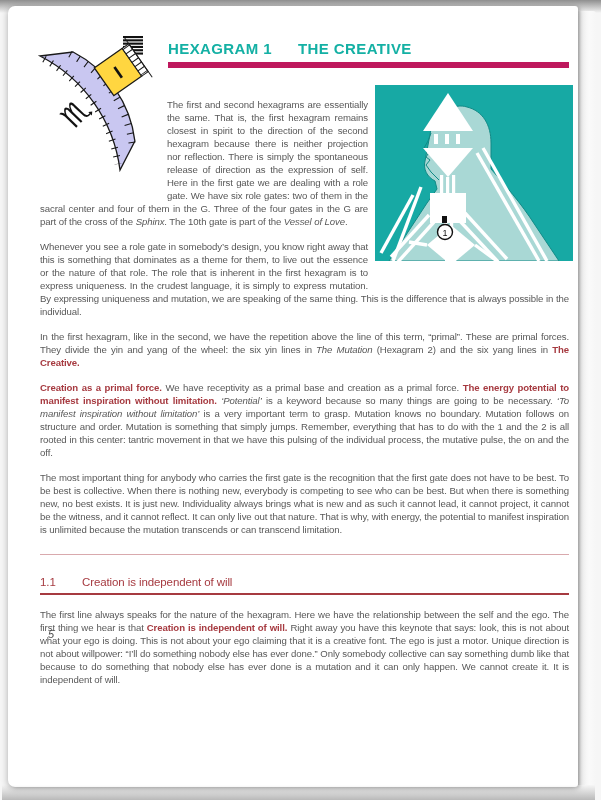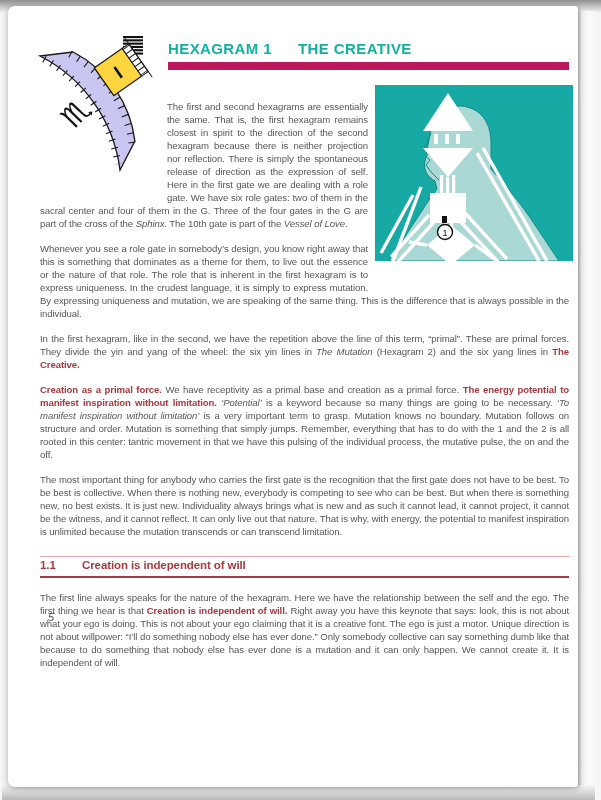"HEXAGRAM 1 THE CREATIVE" .doc-header { border-bottom: 8px solid #be185d -> 6px solid #be185d }
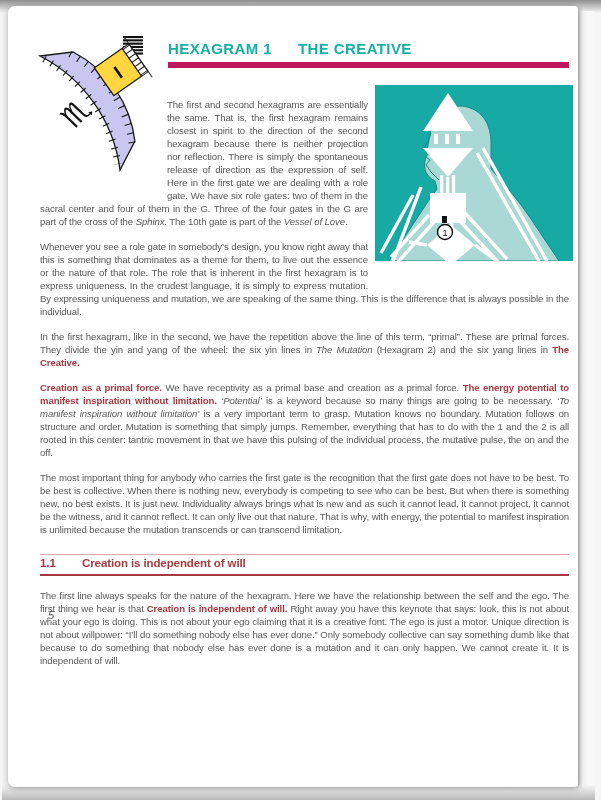"1.1 Creation is independent of" .section-head { font-weight: bold -> normal; padding: 2px 0 4px 0 -> 21px 0 4px 0 }
